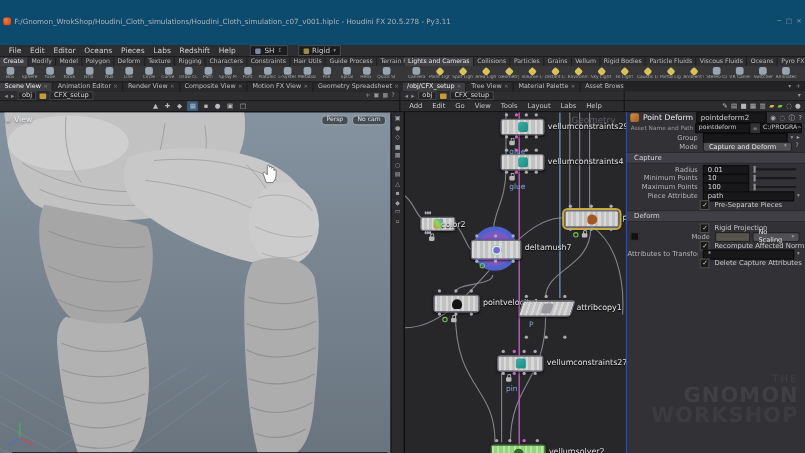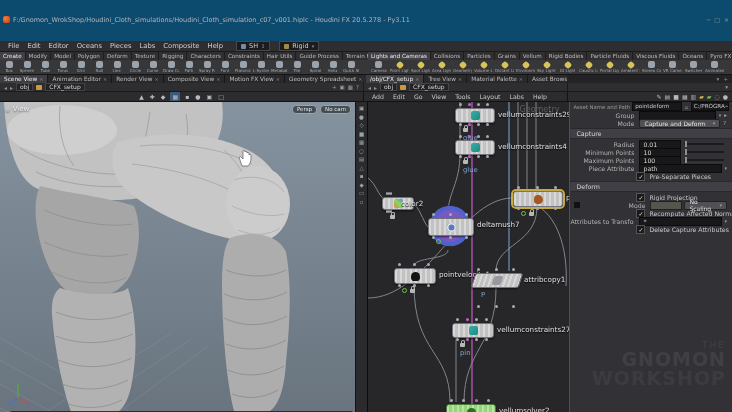"Composite" span.mitem { text: Composite -> Redshift }
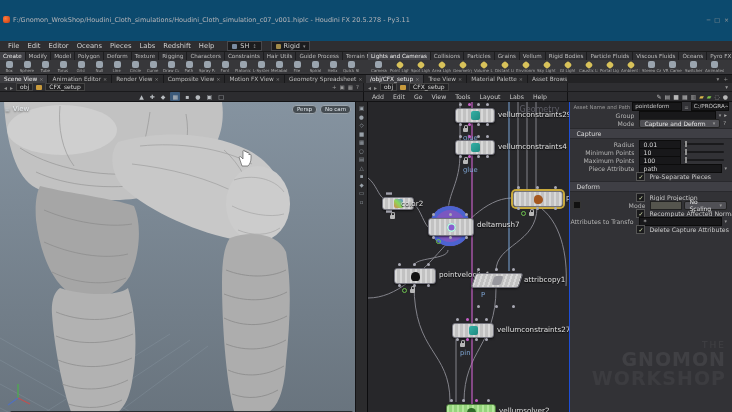"Point Deform" div.pptitle { html: none -> <div> <span></span> <span>Point Deform</span> <span>pointdeform2</span> <span>◉</span> <span>◌</span> <span>ⓘ</span> <span>?</span> </div> }
